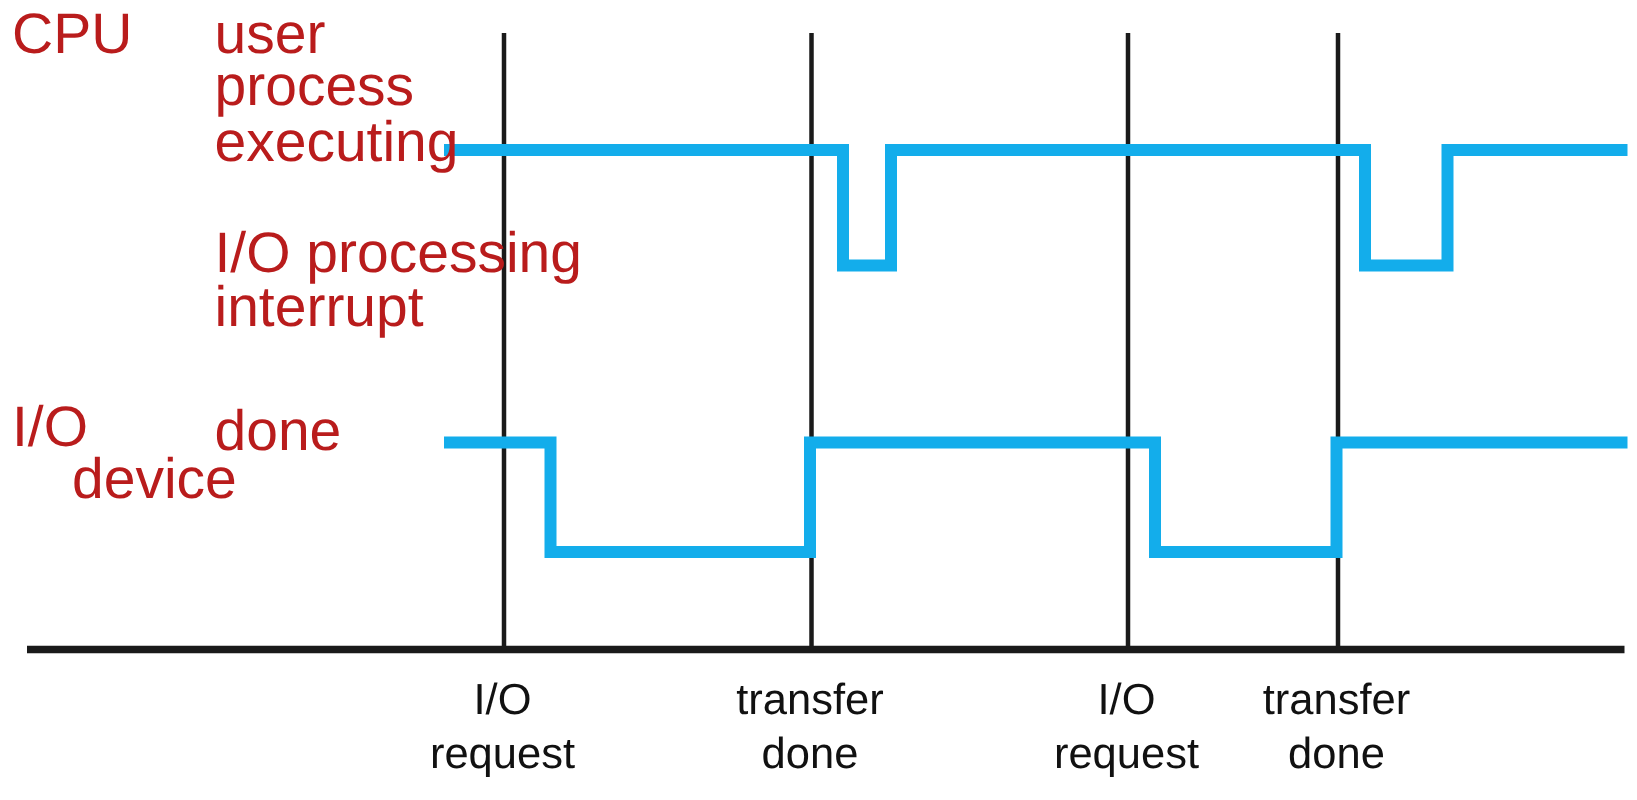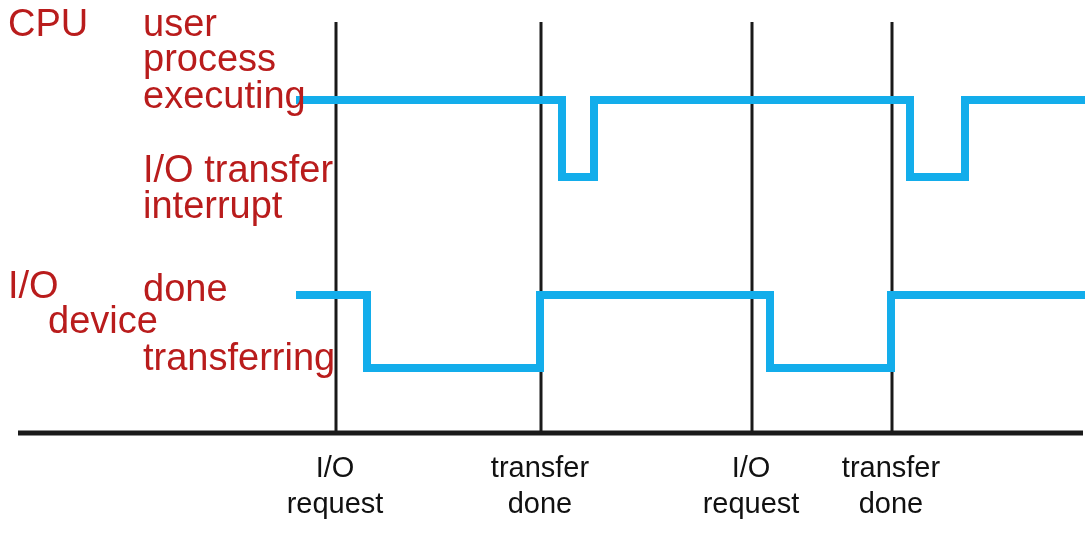"I/O transfer" div.lbl { text: transfer -> processing }
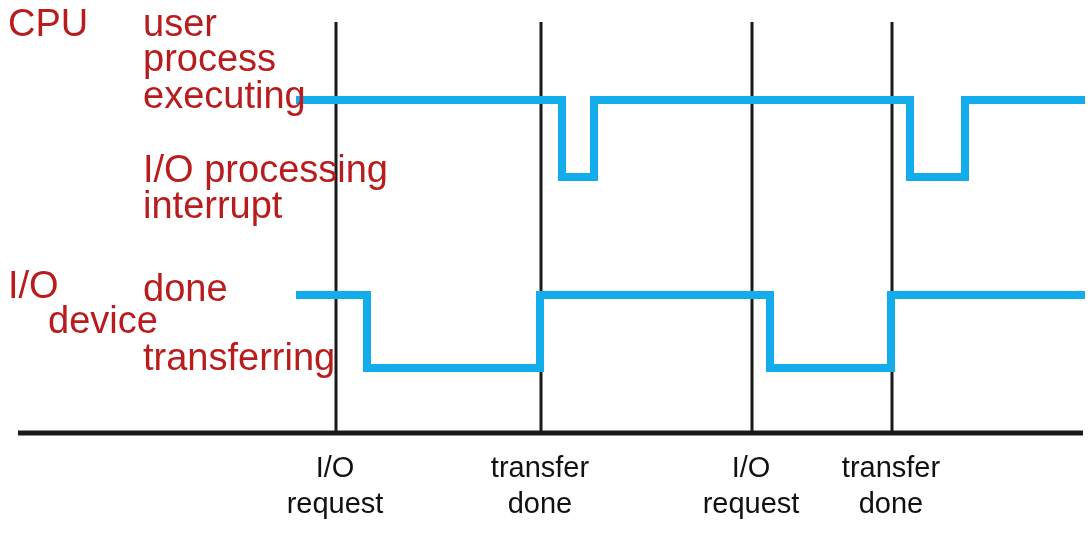"transferring" div.lbl { html: <div>transferring</div> -> none }
